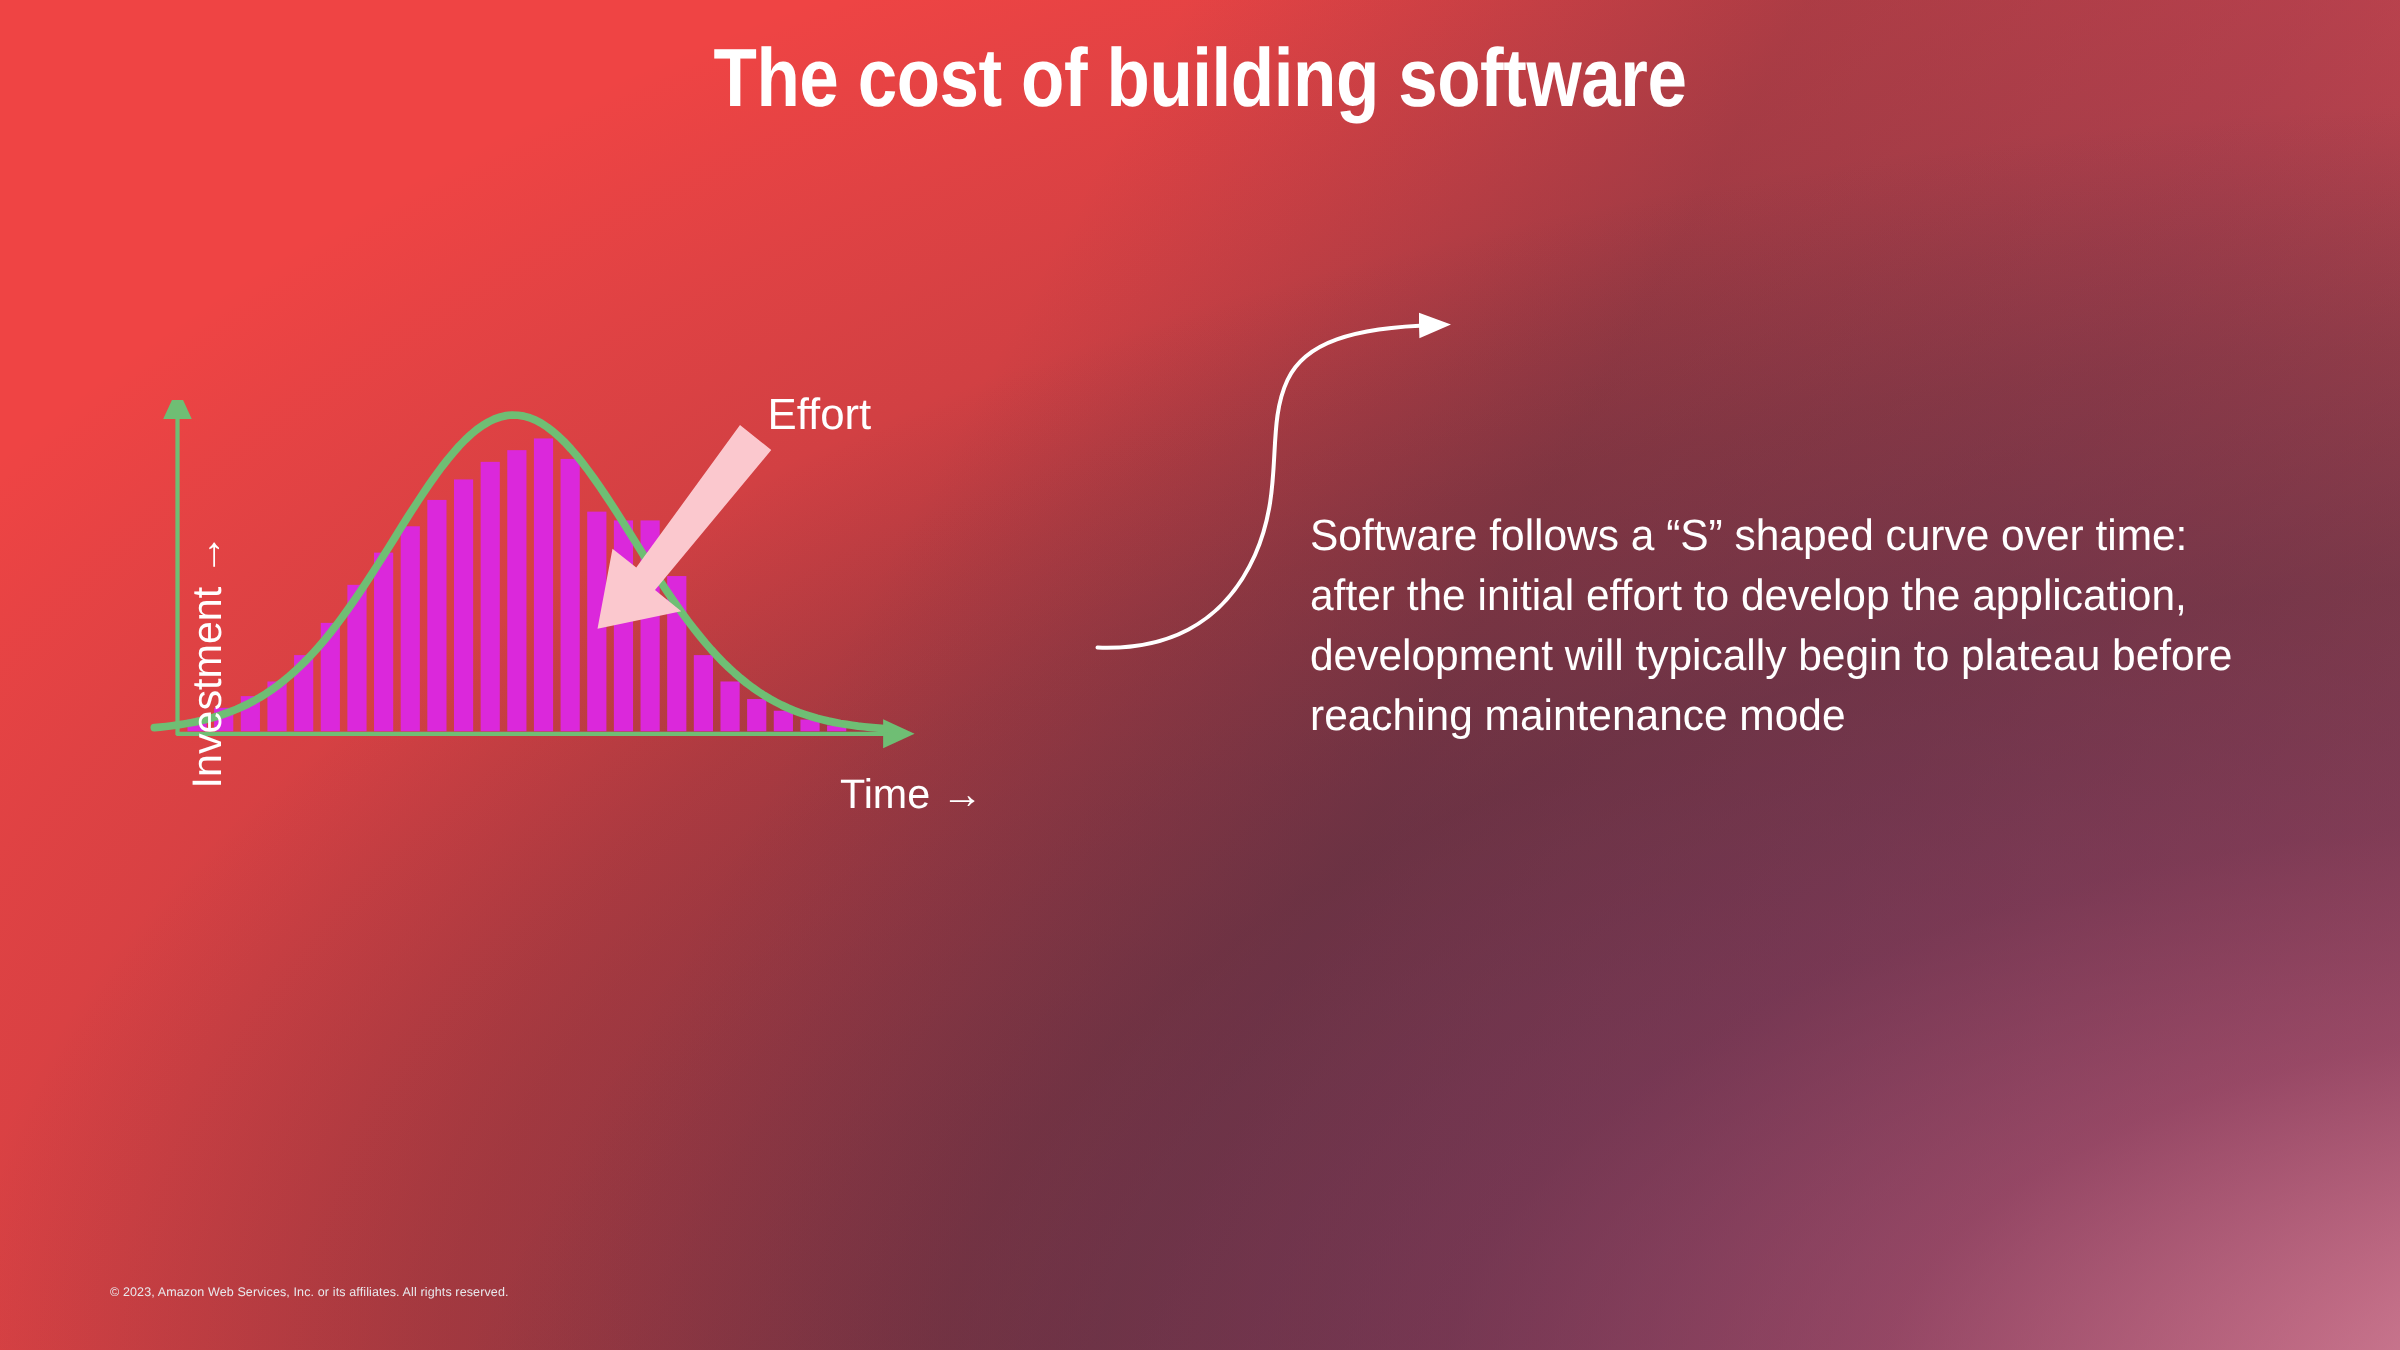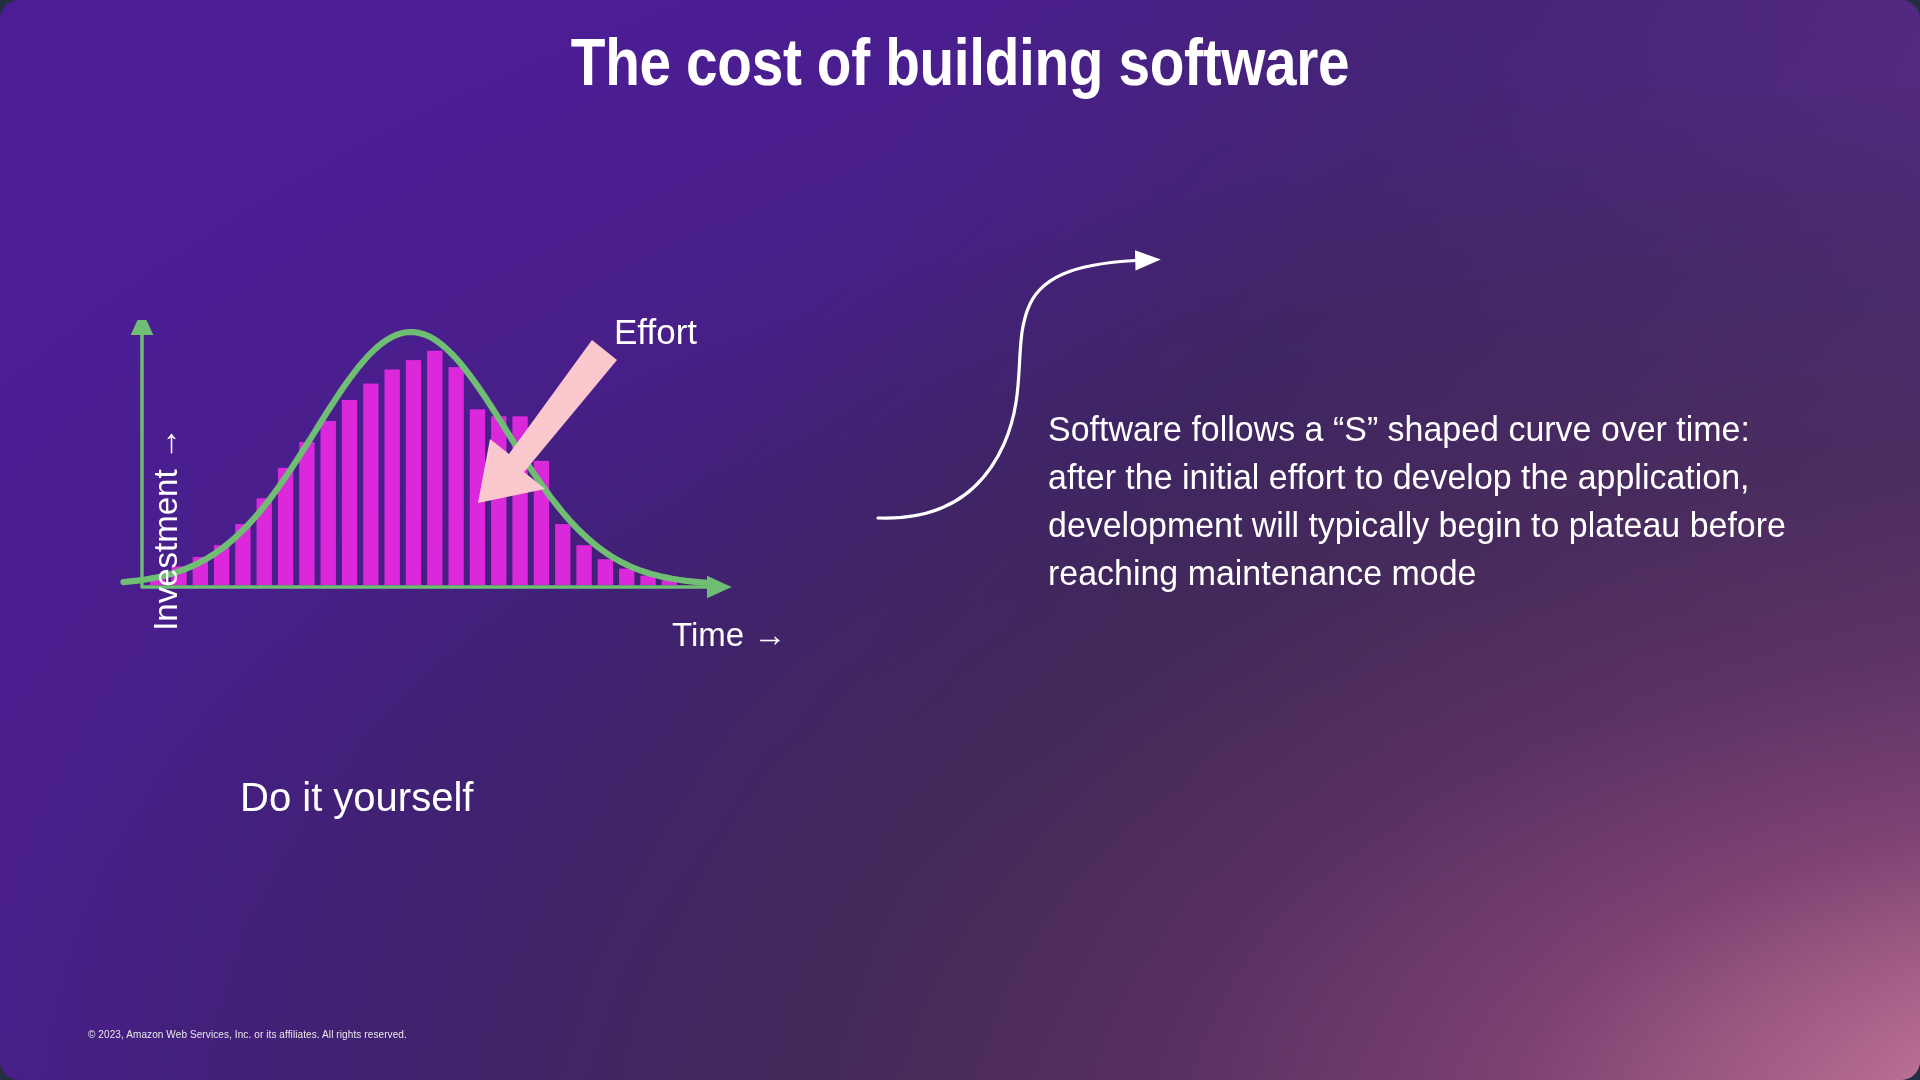"The cost of building software" #slide { background: #4c1d95 -> #ef4444; border-radius: 19px -> none }
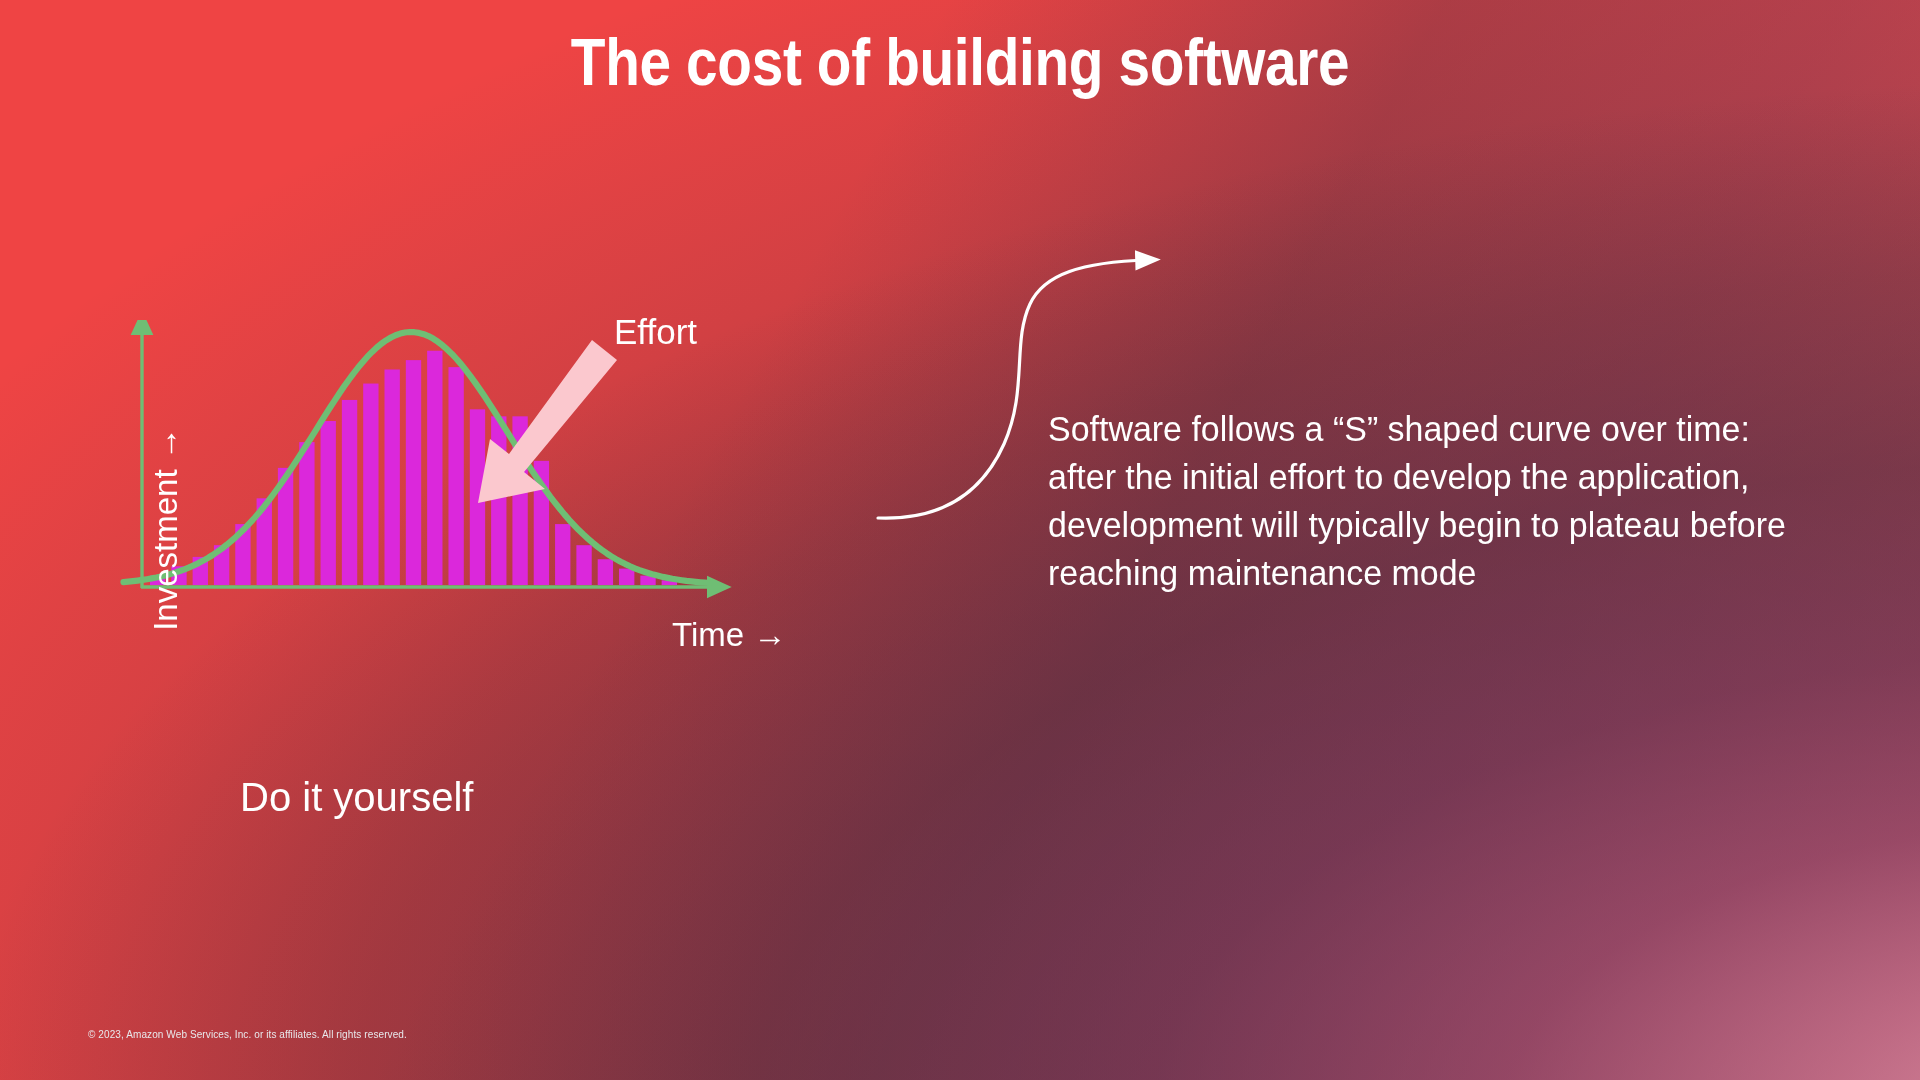"Do it yourself" div { html: <div>Do it yourself</div> -> none }
